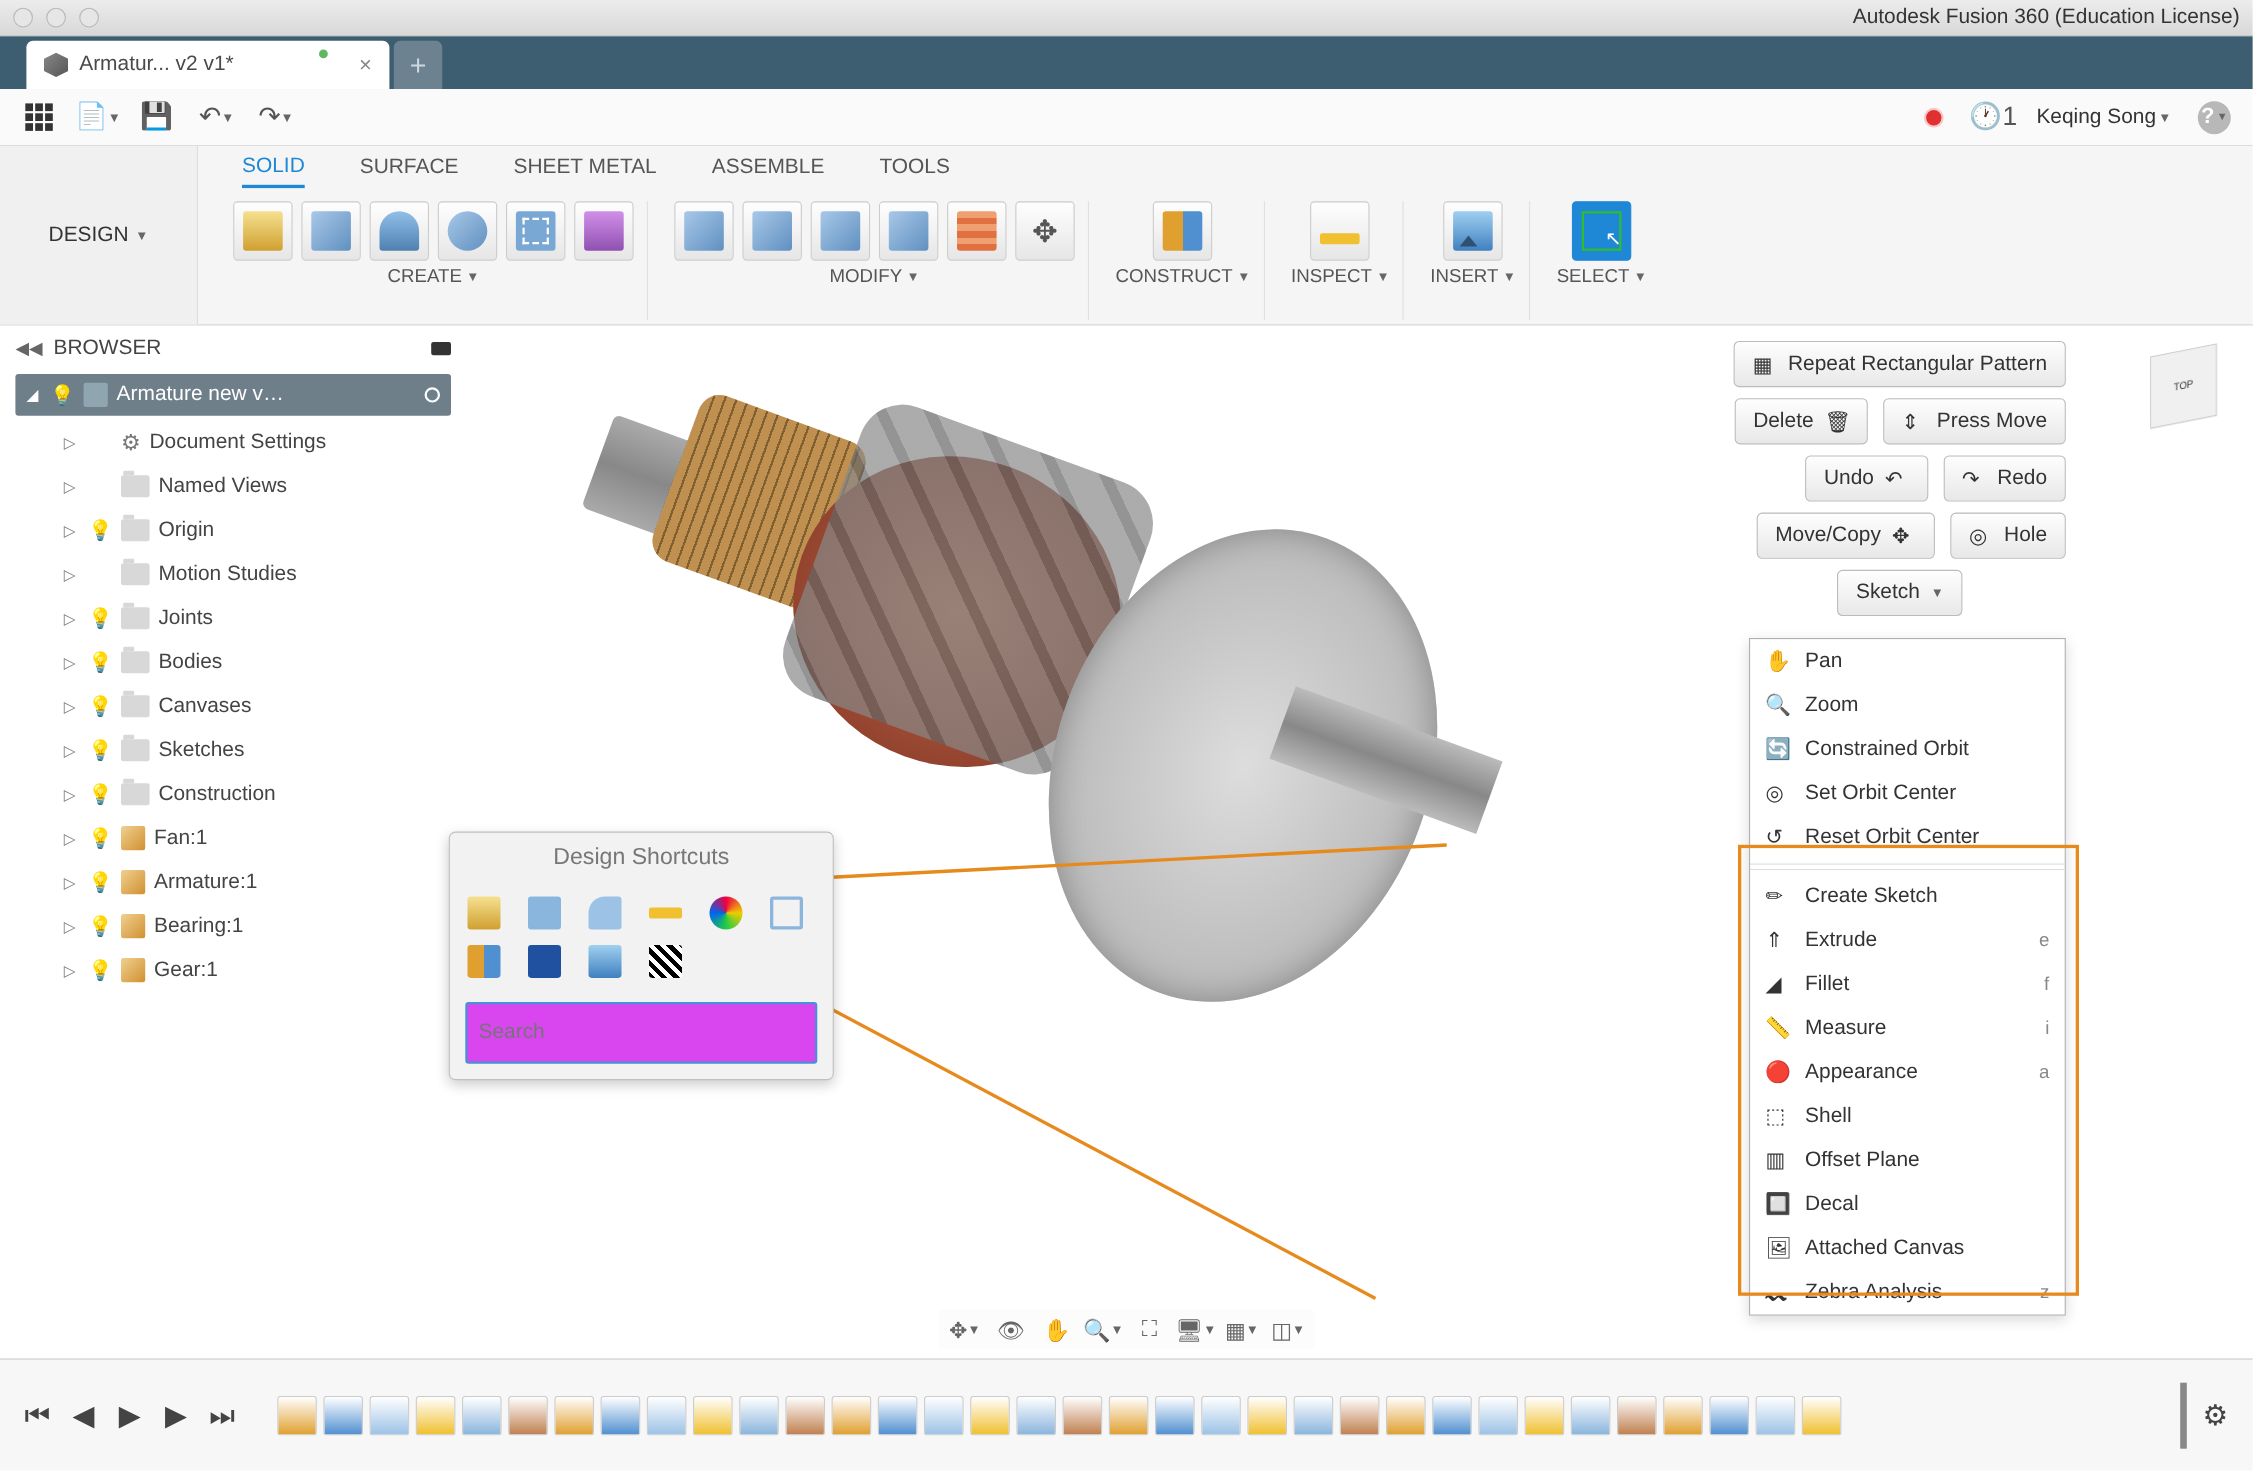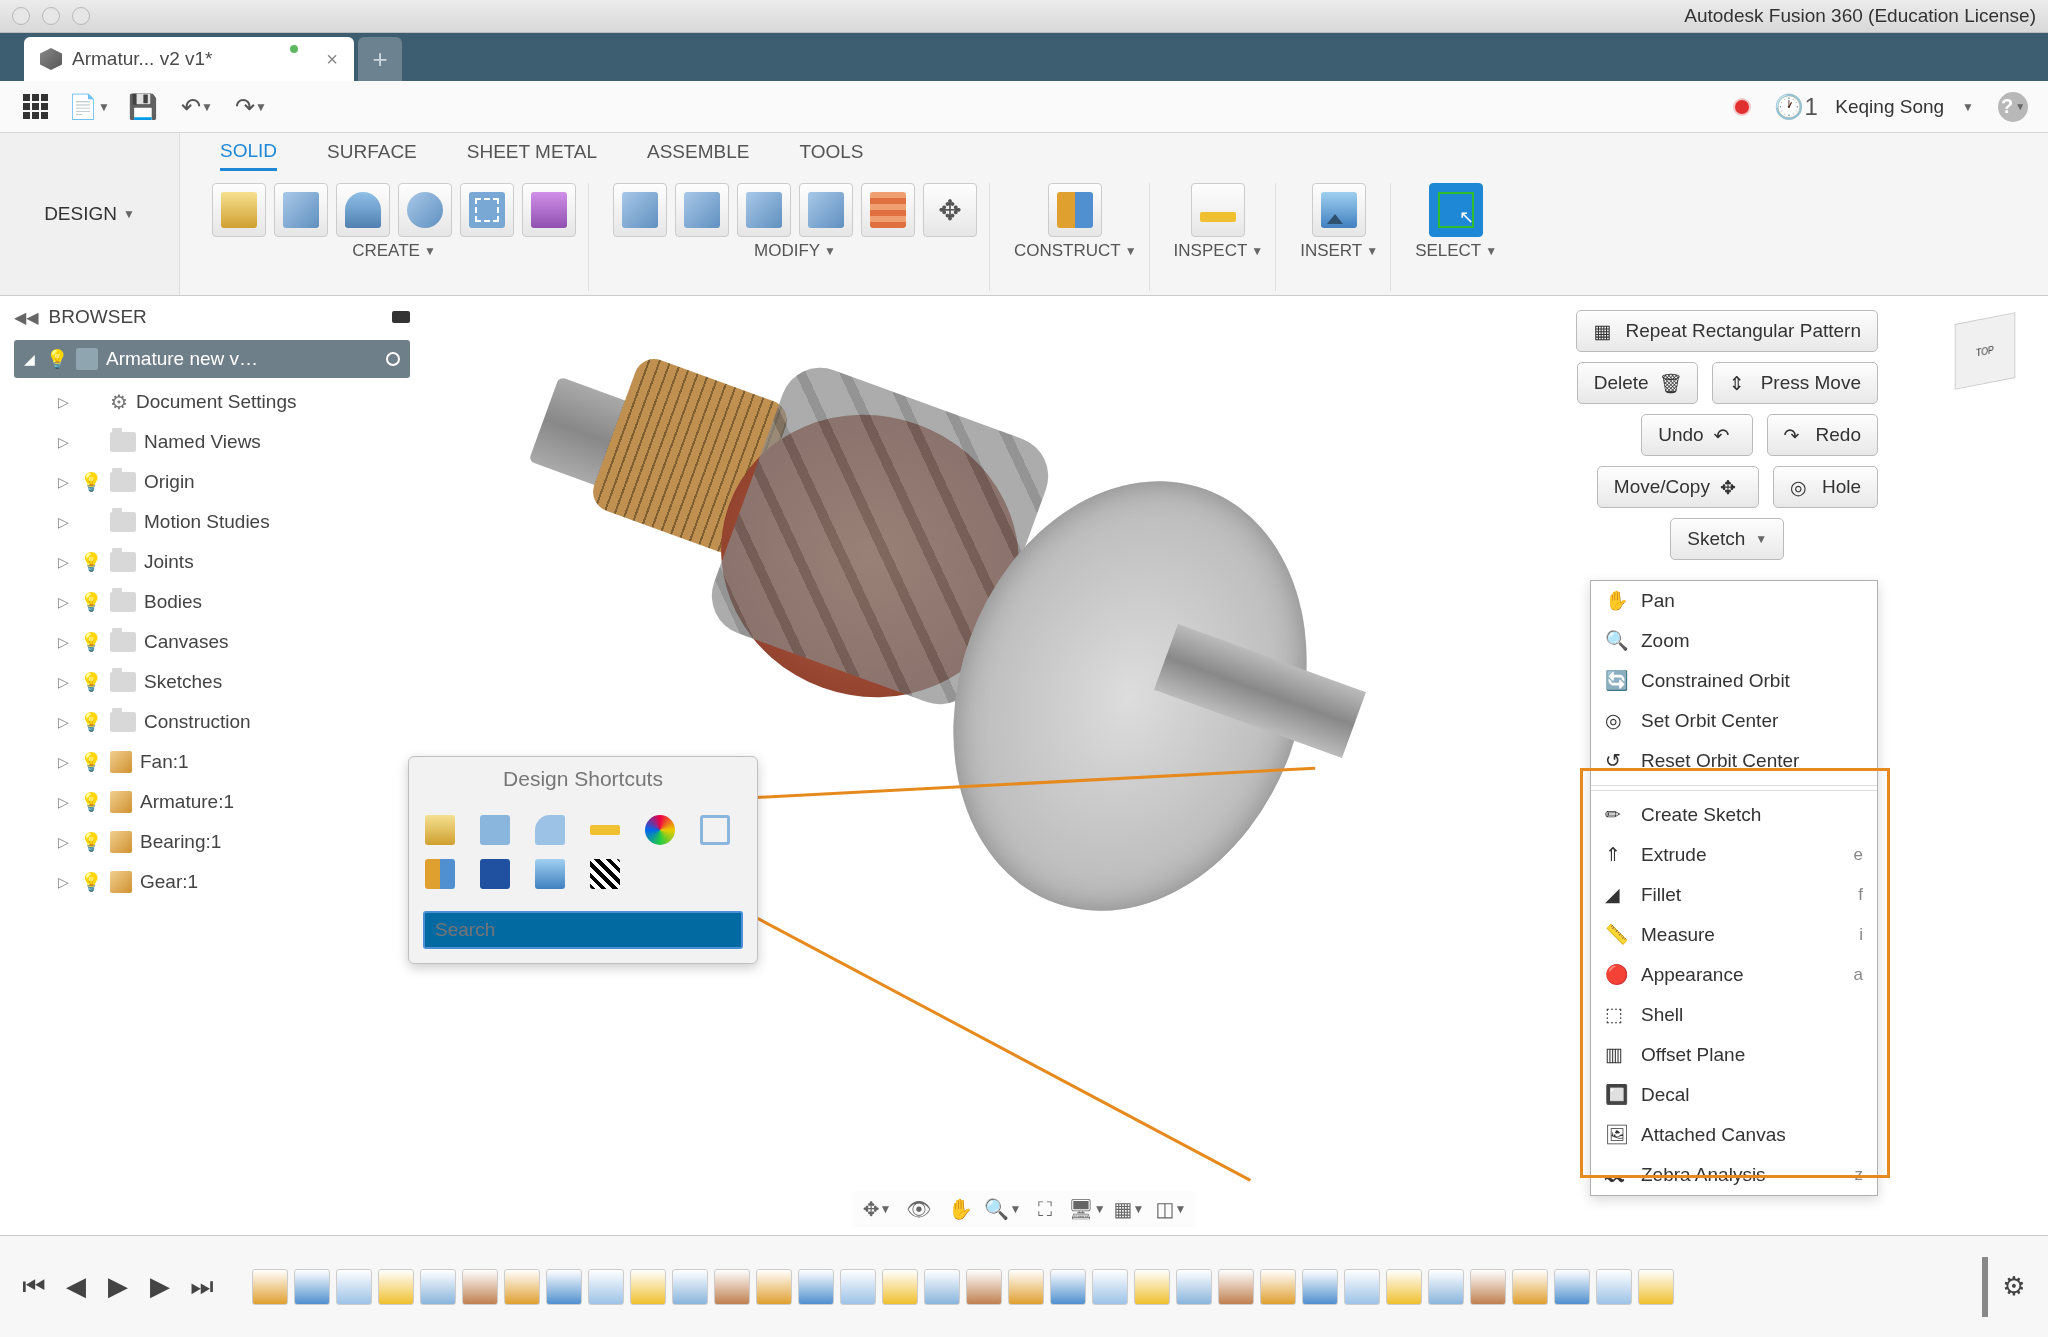"Keqing Song" .qat .user { gap: 18px -> 2px }
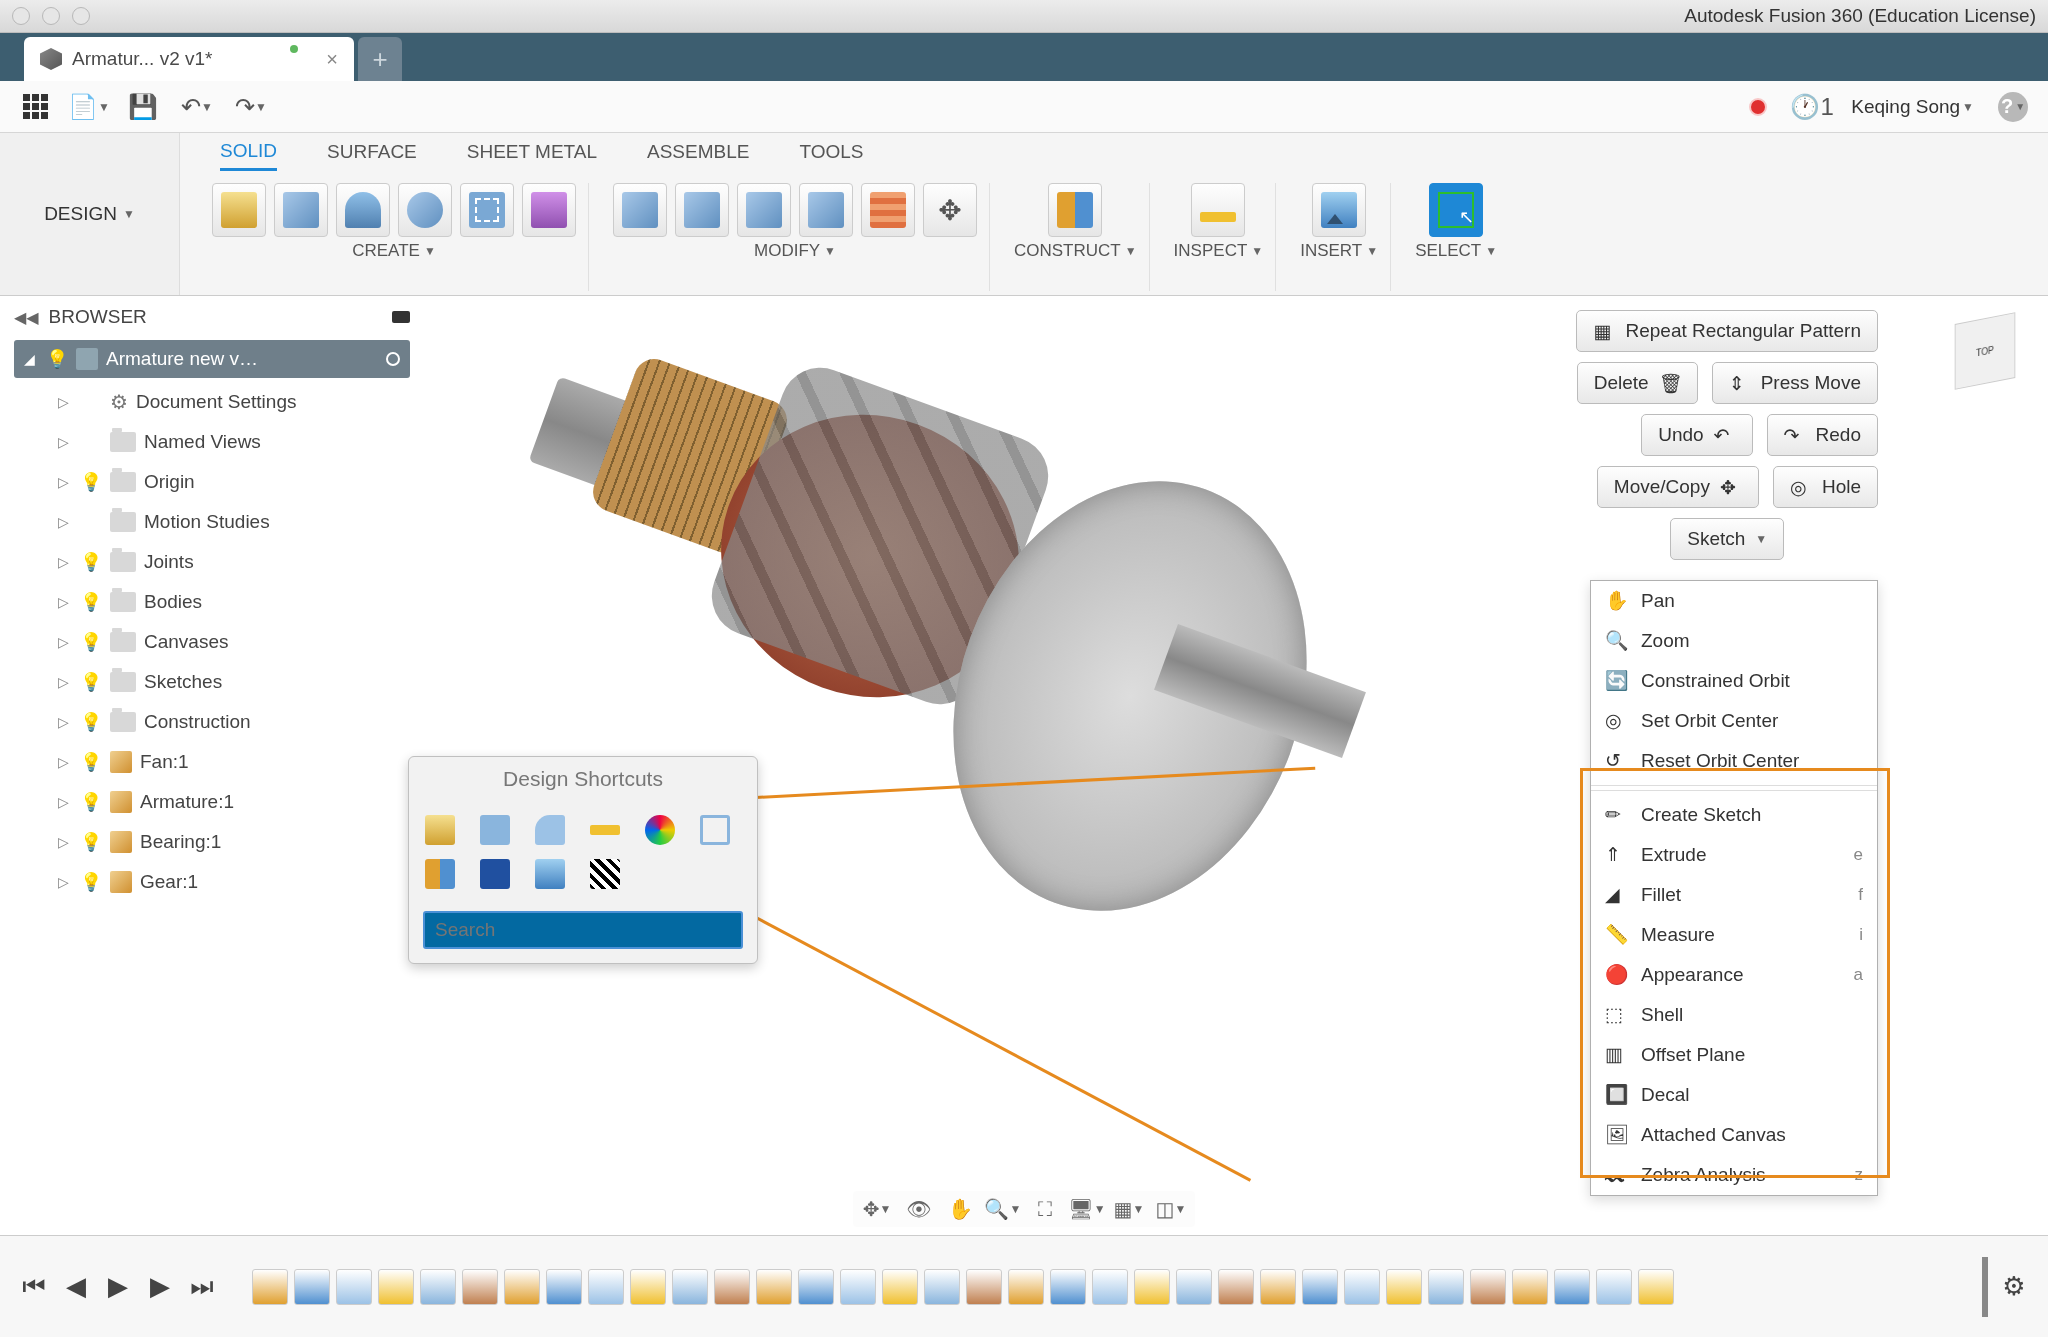"Search" .shortcuts input { background: #0369a1 -> #d946ef; height: 38px -> 56px }
